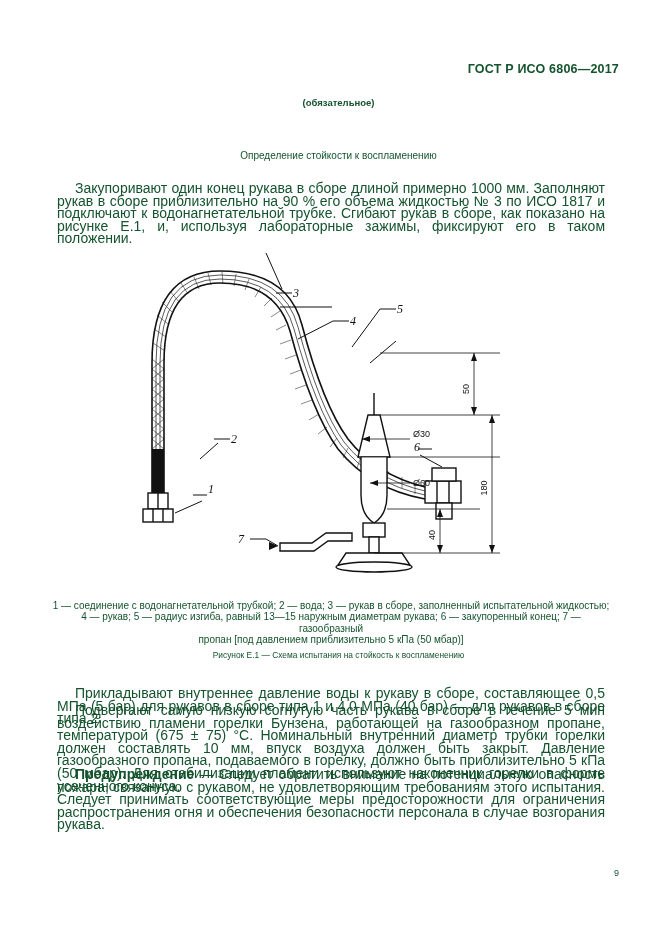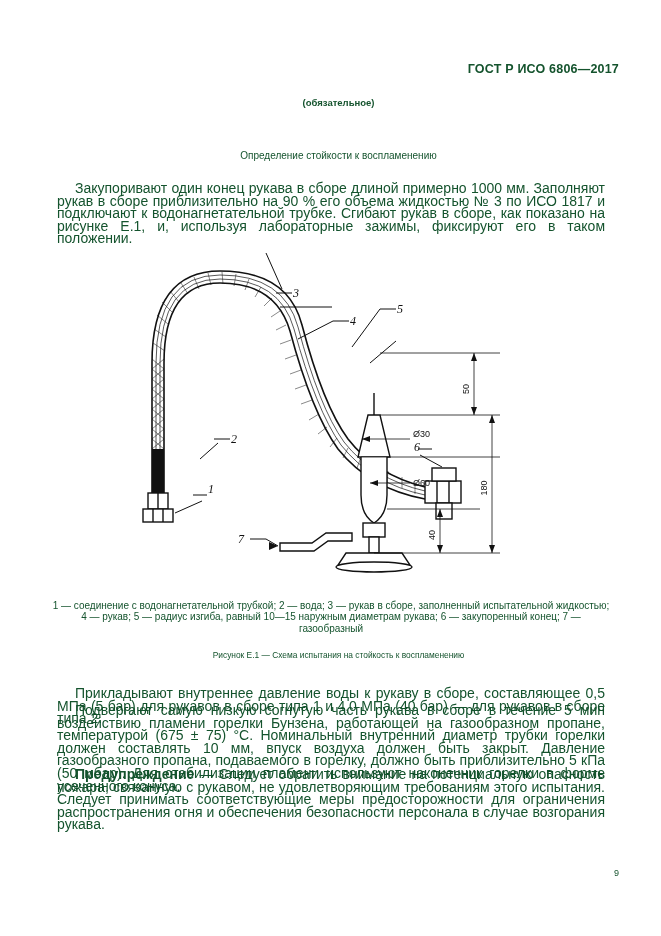"4 — рукав; 5 —" div { text: 10 -> 13 }
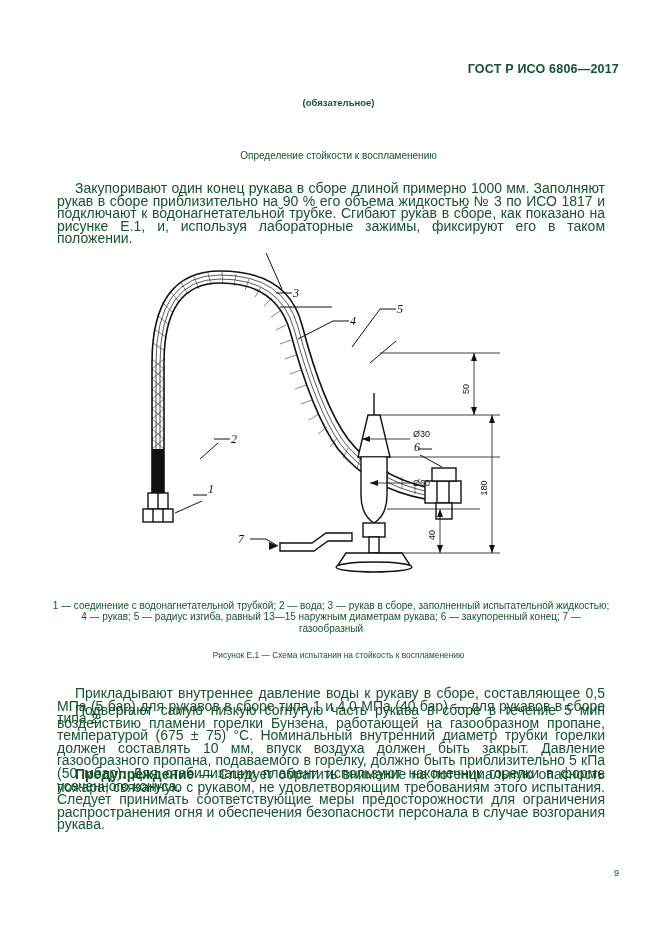"пропан [под давлением приблизительно 5" div { html: none -> <div>пропан [под давлением приблизительно 5 кПа (50 мбар)]</div> }
